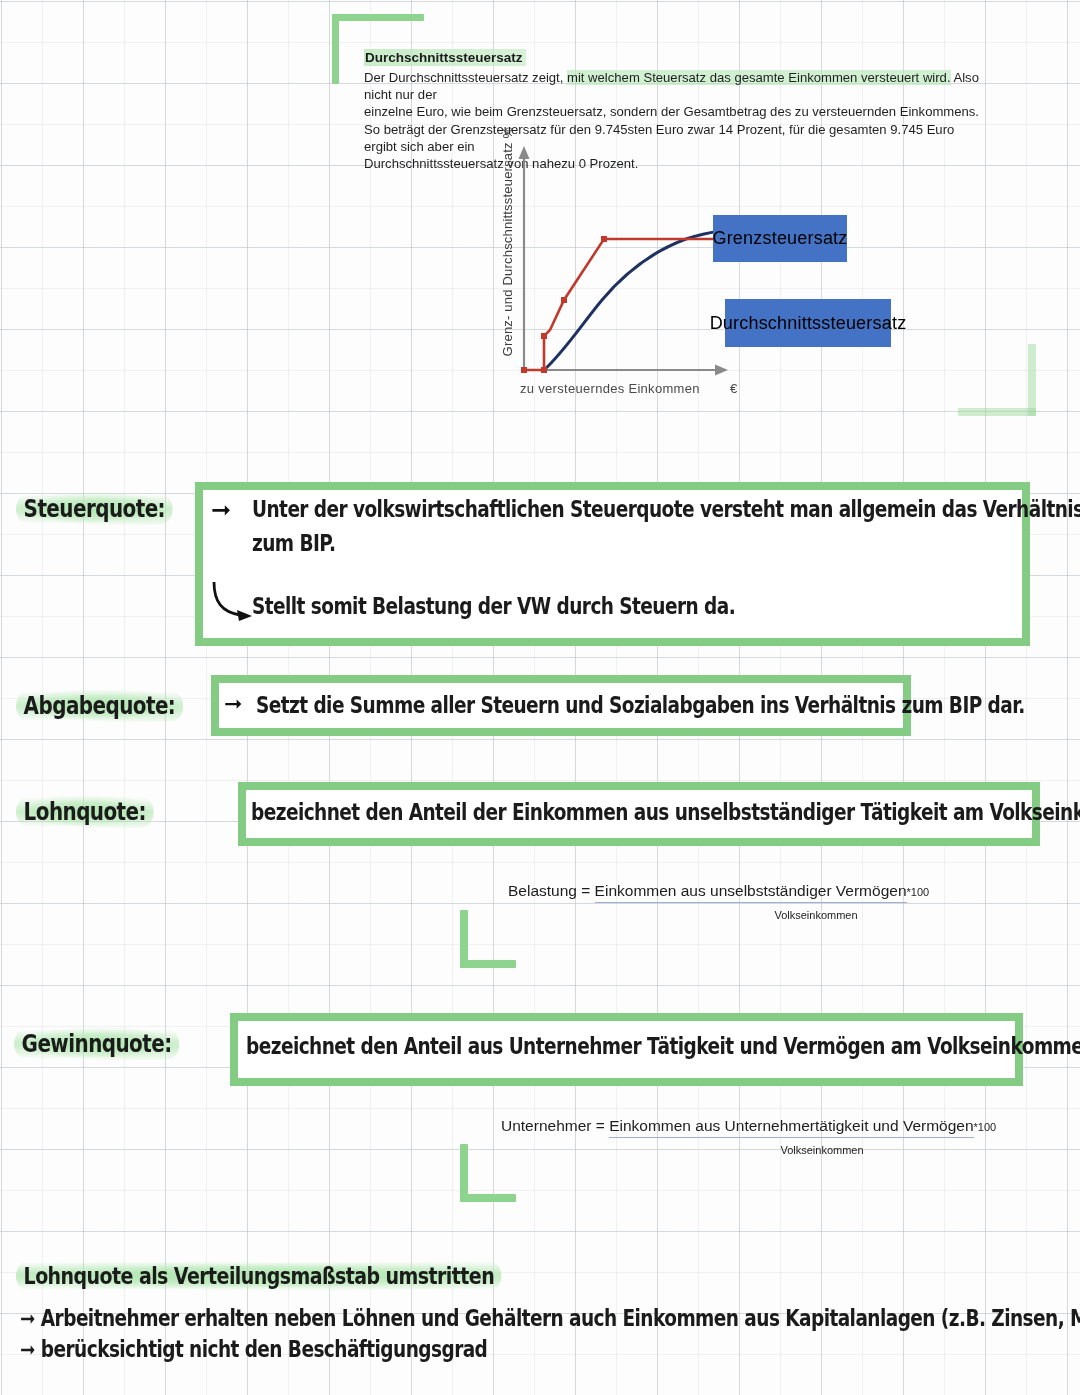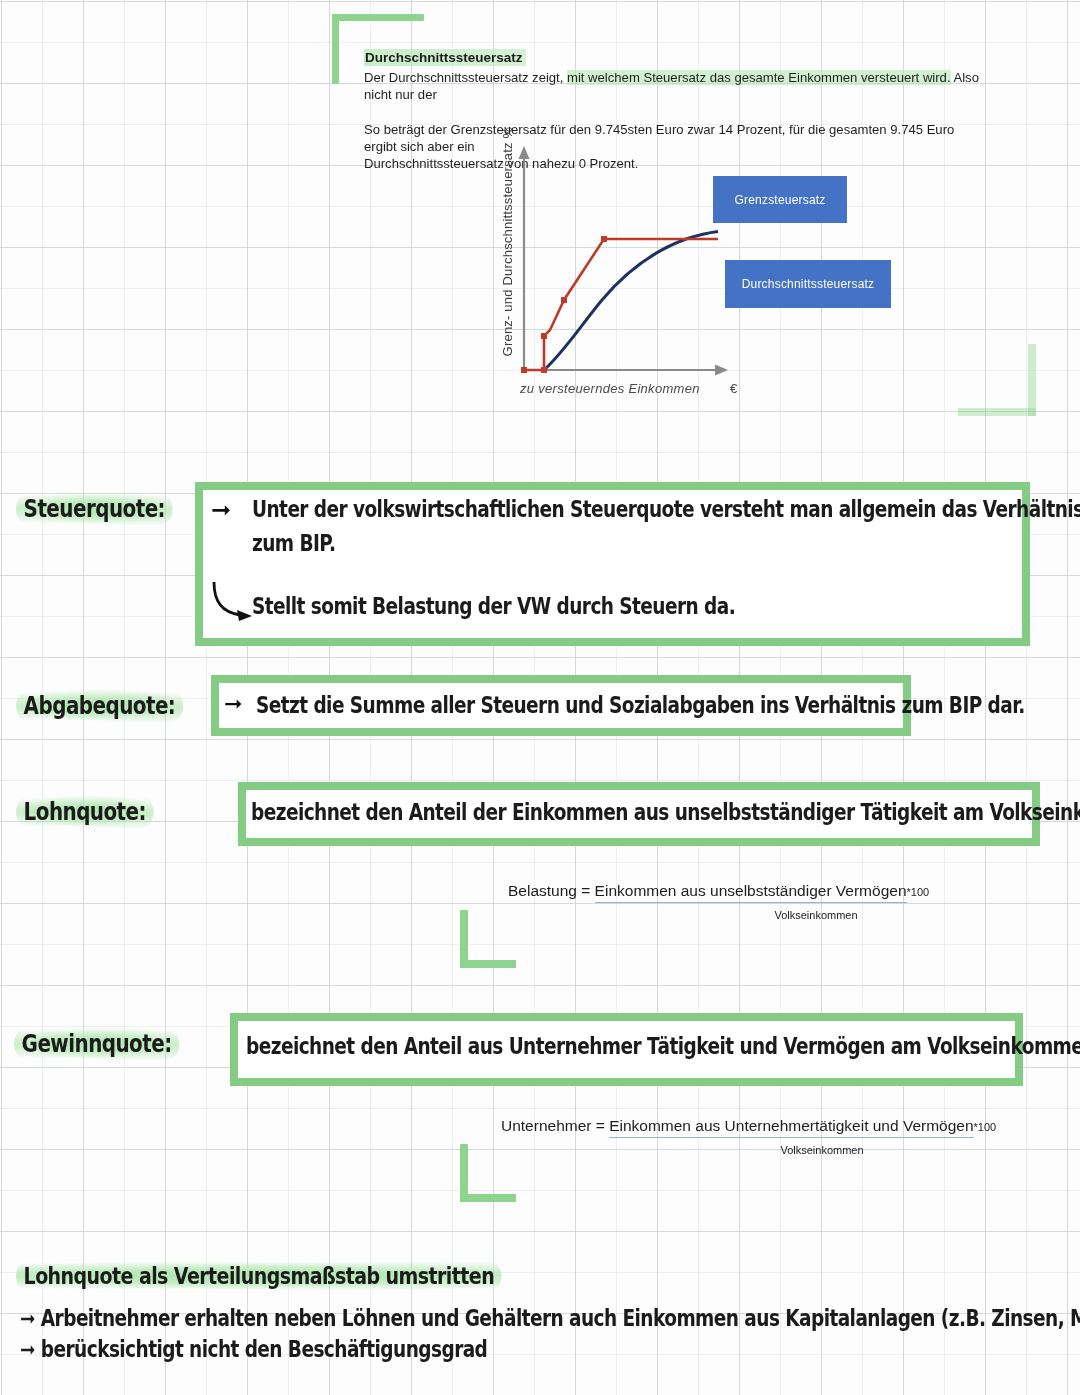"einzelne Euro, wie beim Grenzsteuersatz," span { html: none -> <span>einzelne Euro, wie beim Grenzsteuersatz, sondern der Gesamtbetrag des zu versteuernden Einkommens.</span> }
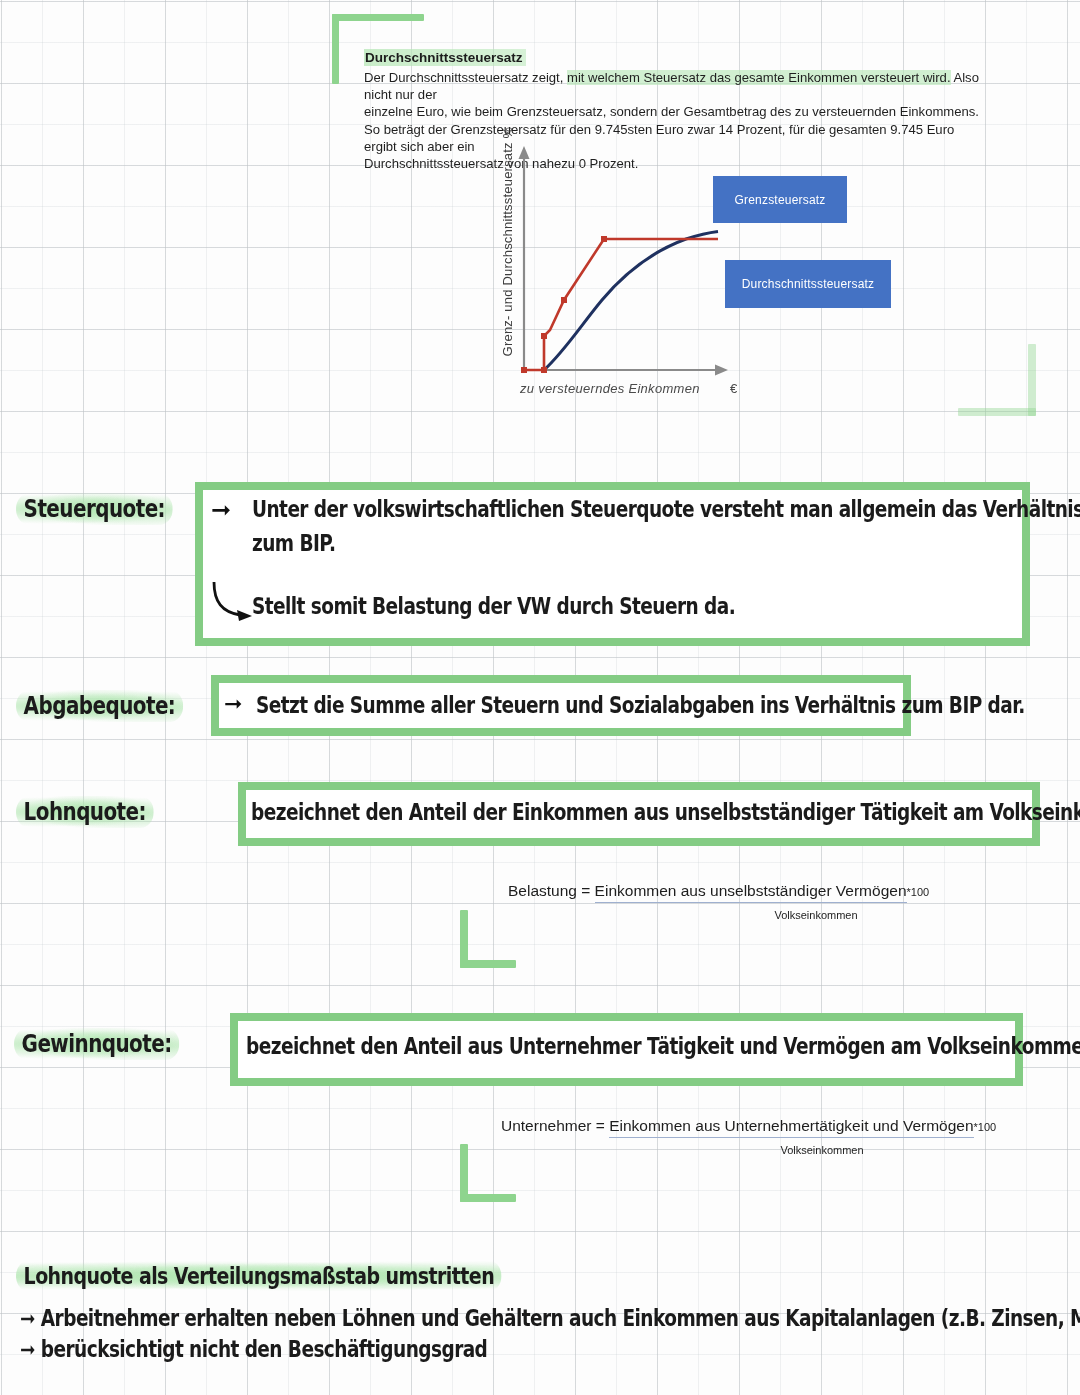"Grenzsteuersatz" .legend-box { color: #ffffff -> #000000; font-size: 12px -> 18px; margin-top: none -> 39px }
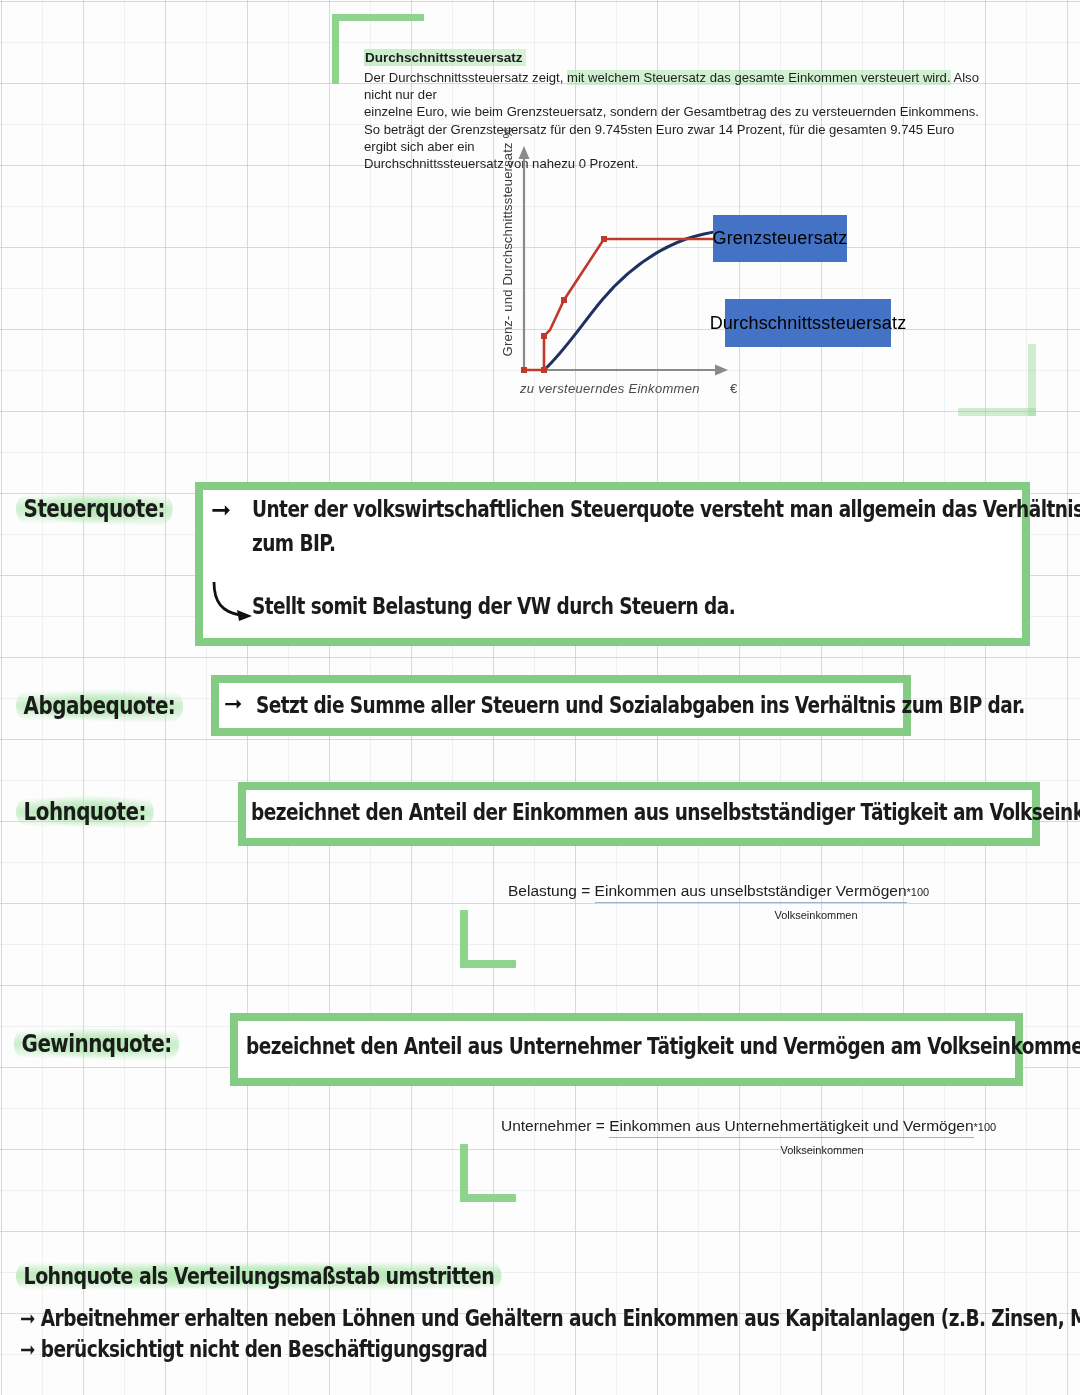"zu versteuerndes Einkommen" .x-axis-label { font-style: italic -> none }
